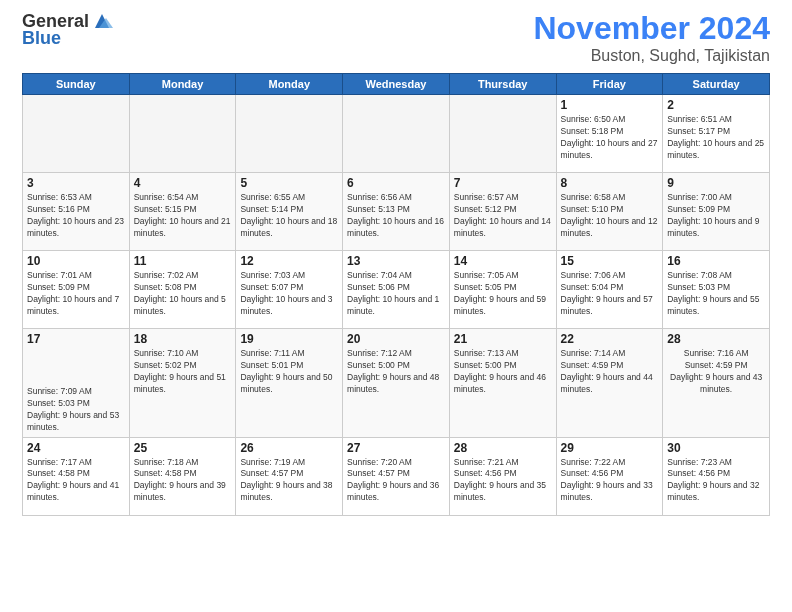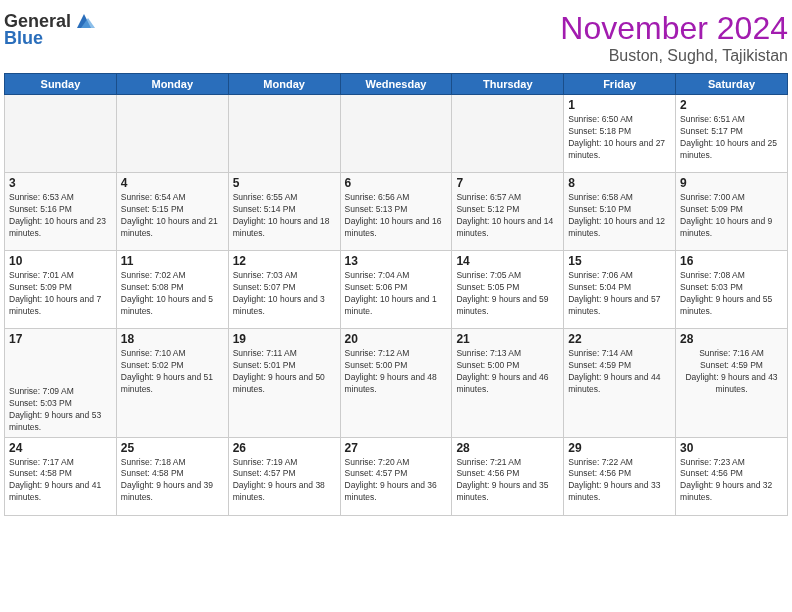"General" .page { padding: 10px 4px -> 10px 22px }
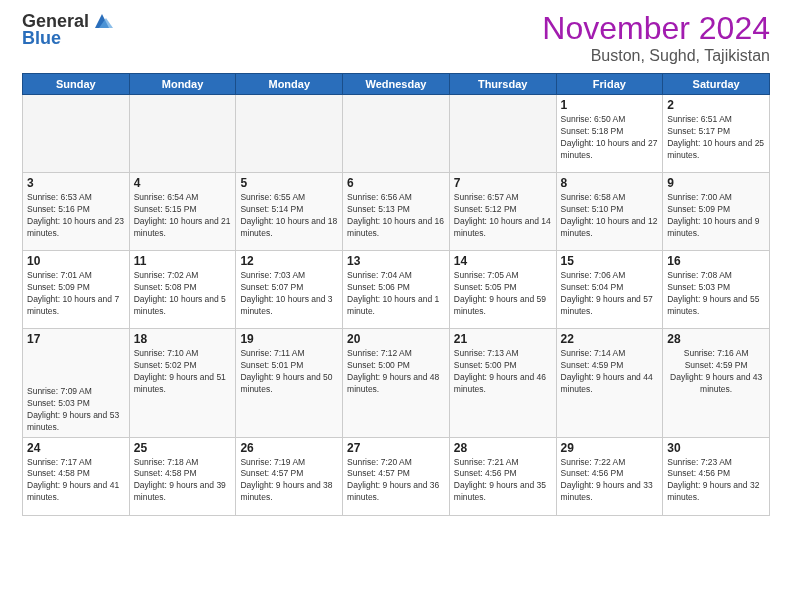"November 2024" .month-title { color: #a21caf -> #3b82f6; font-weight: normal -> bold }
